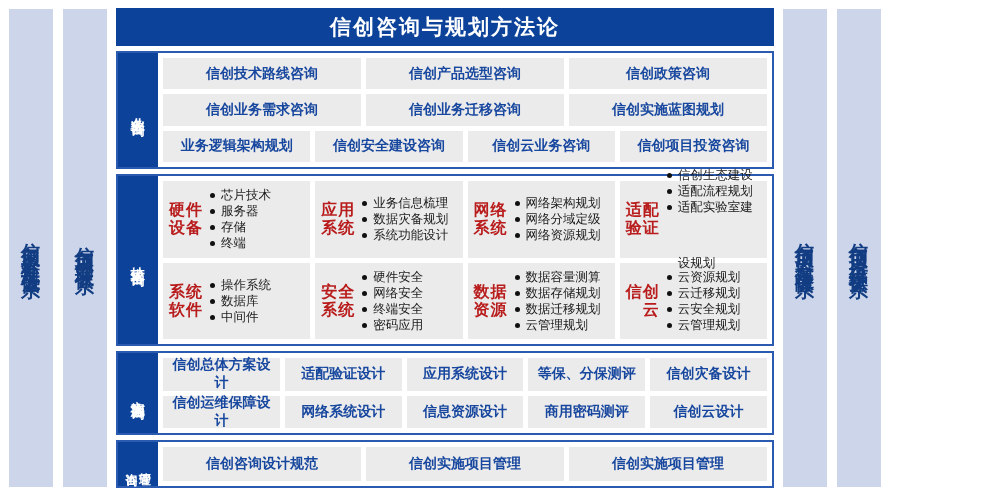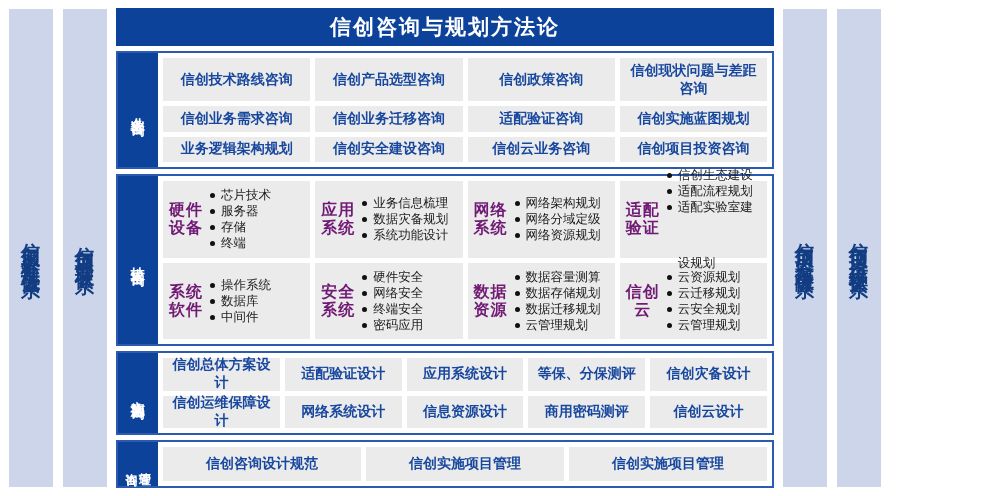"信创现状问题与差距咨询" div.chip { html: <div>信创现状问题与差距咨询</div> -> none }
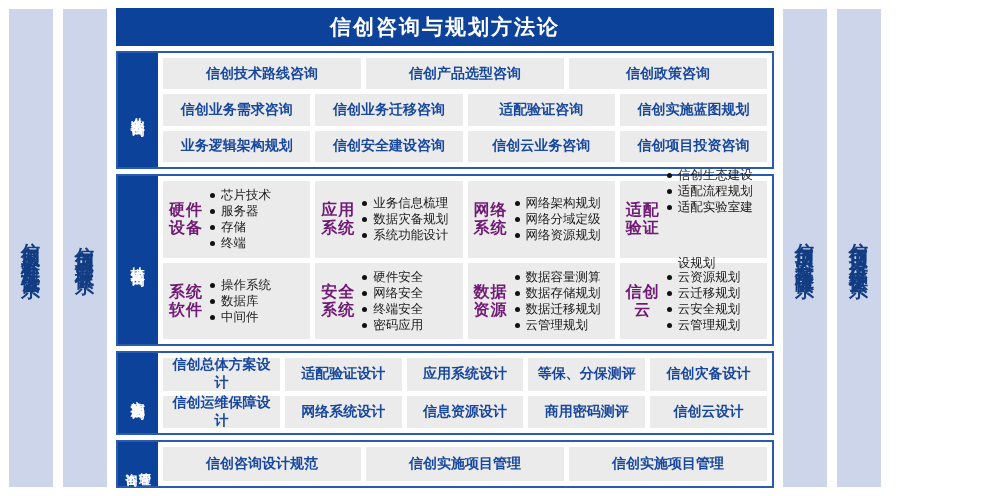"适配验证咨询" div.chip { html: <div>适配验证咨询</div> -> none }
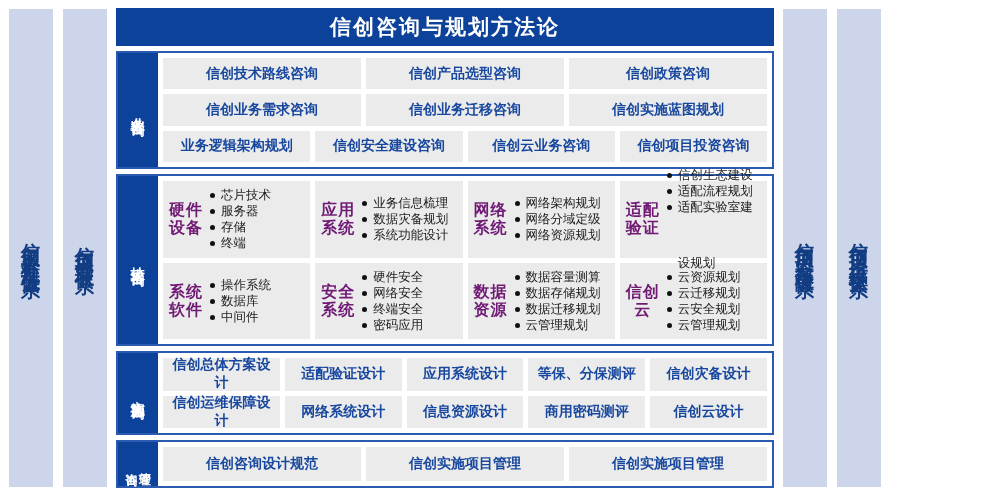"硬件" .tech-title { color: #701a75 -> #b91c1c; text-align: center -> right }
